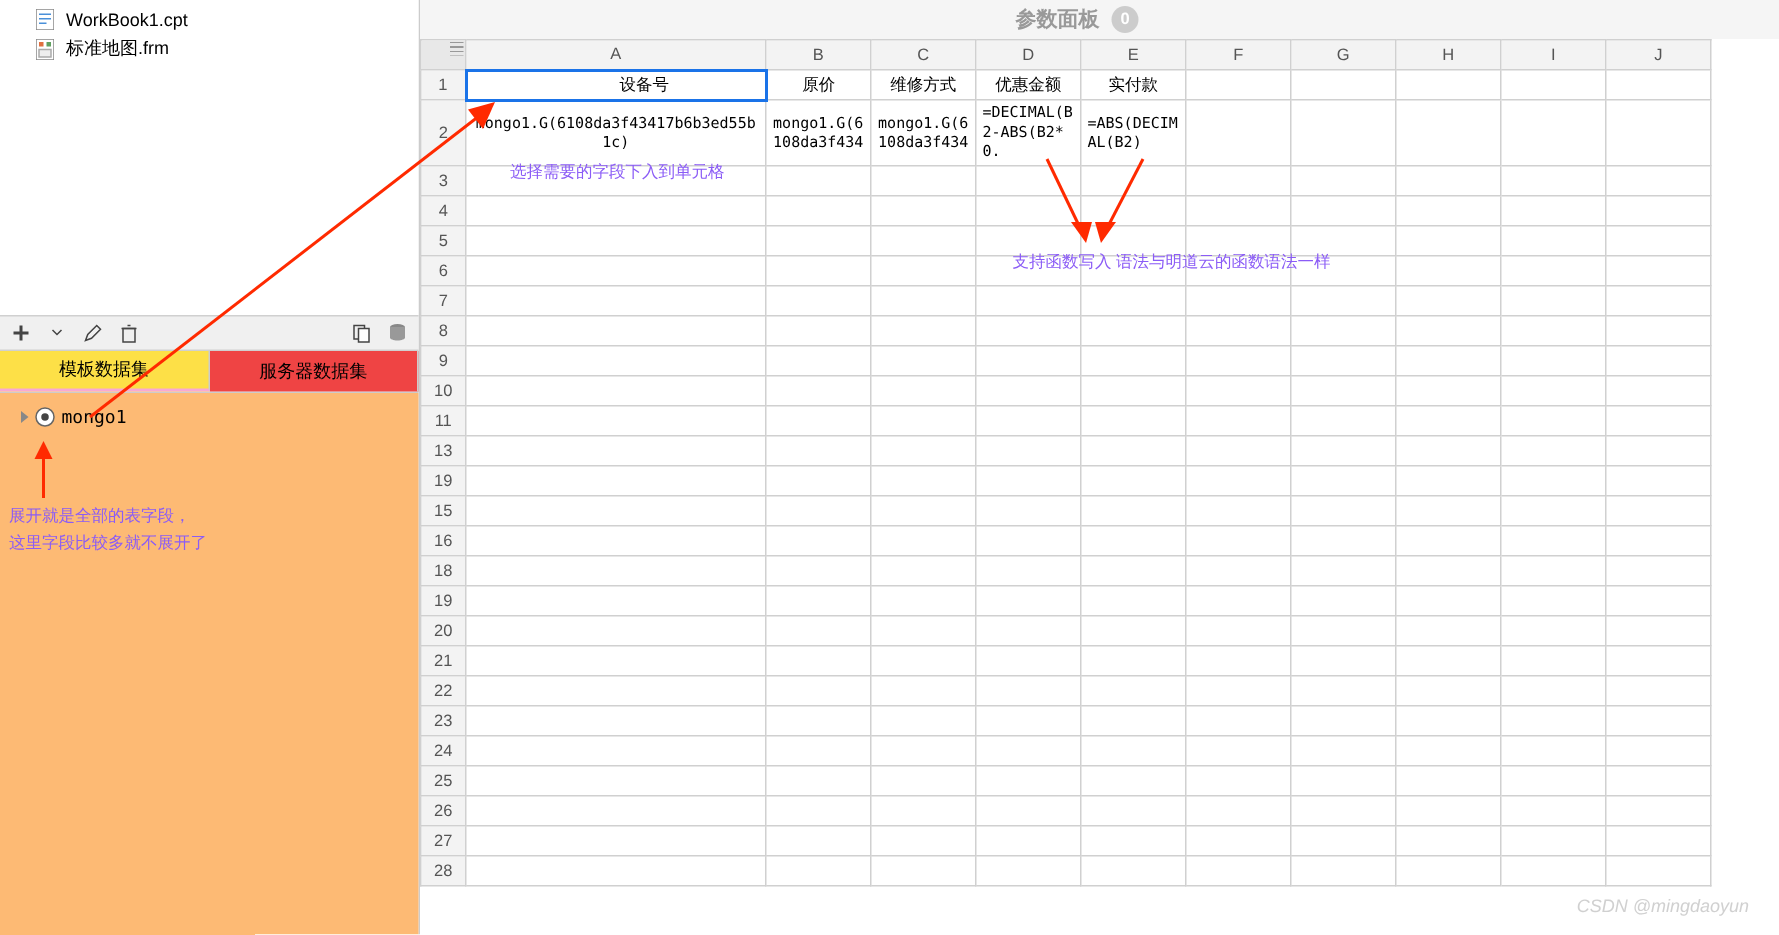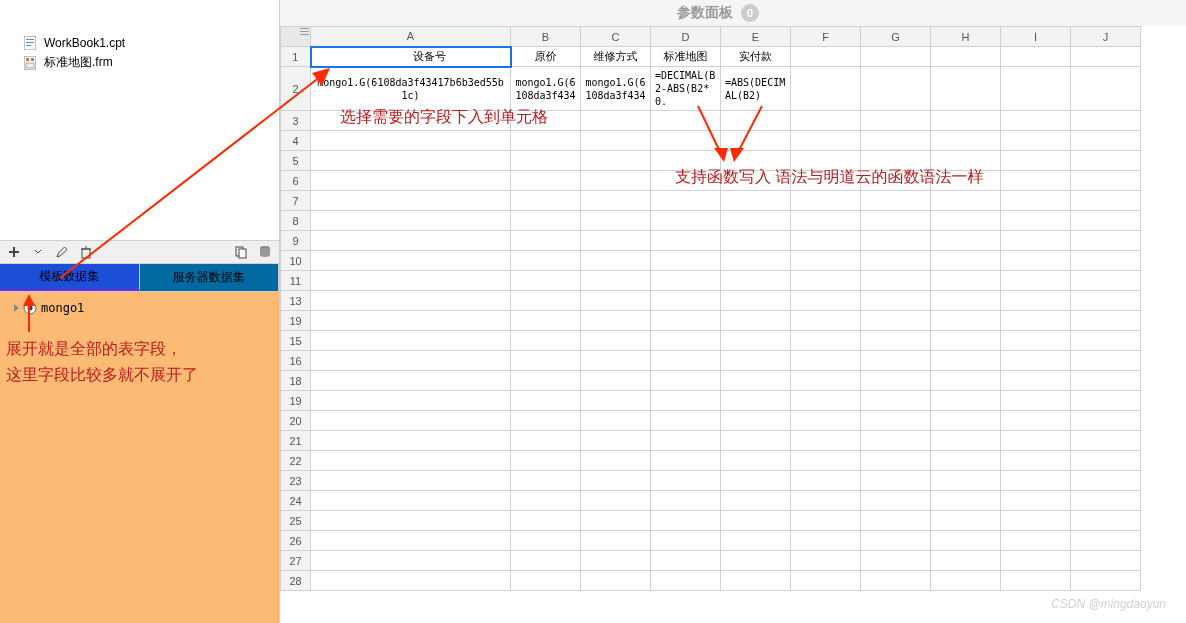"WorkBook1.cpt" .file-tree { margin-top: 30px -> none }
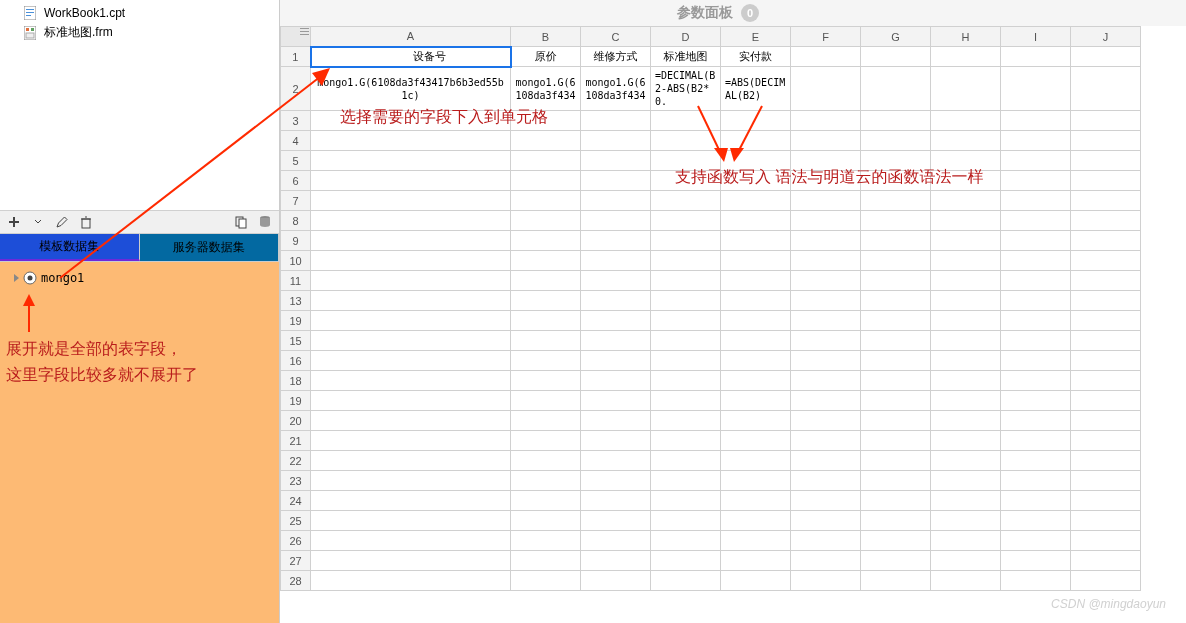"标准地图" td.colD { text: 标准地图 -> 优惠金额 }
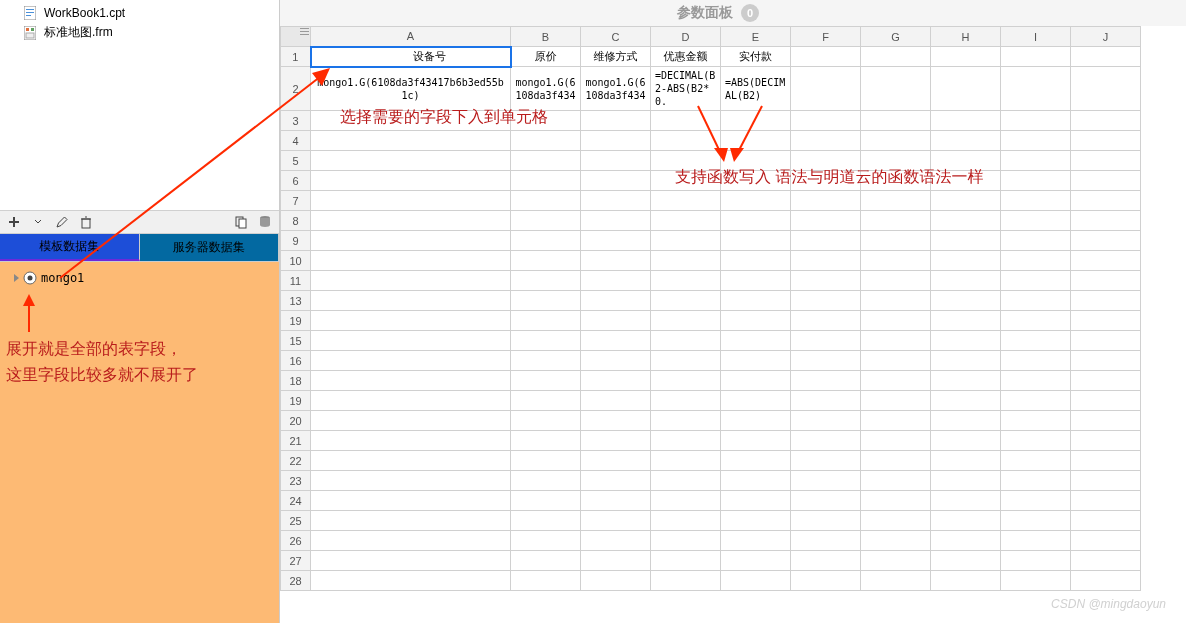"选择需要的字段下入到单元格" .red-text { color: #b91c1c -> #8b5cf6; font-size: 16px -> 11px }
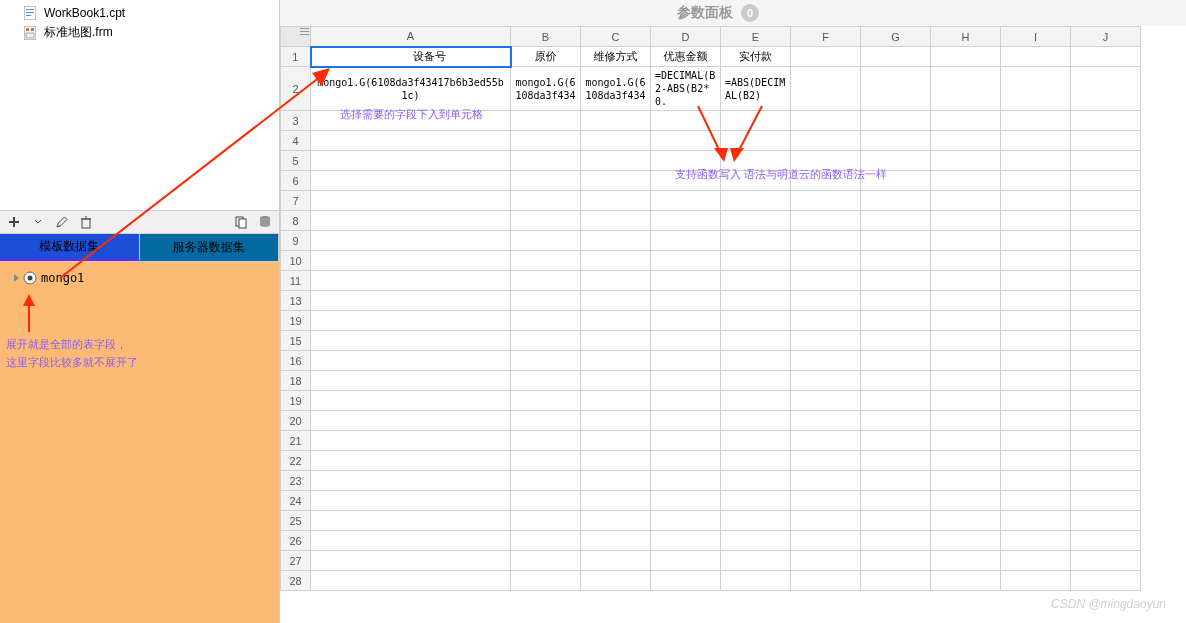"模板数据集" .tab.active { background: #1d4ed8 -> #fde047; border-bottom: 2px solid #6d28d9 -> 2px solid #f9a8d4 }
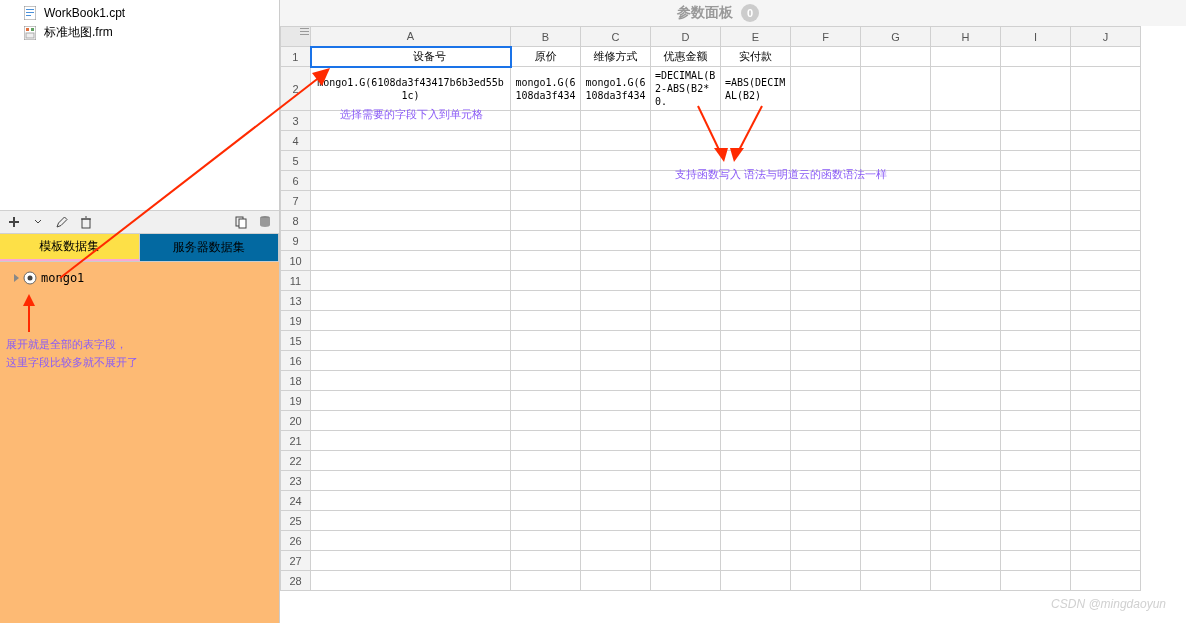"服务器数据集" .tab { background: #0369a1 -> #ef4444 }
